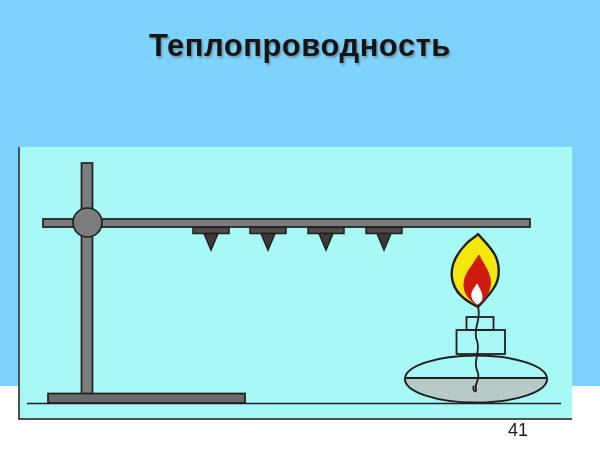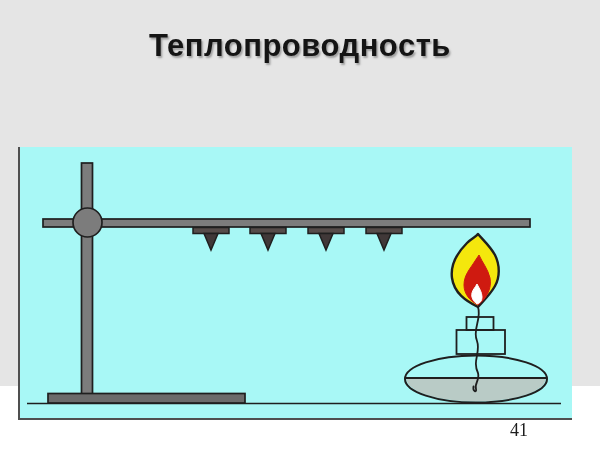"Теплопроводность" .slide { background: #e5e5e5 -> #7dd3fc }
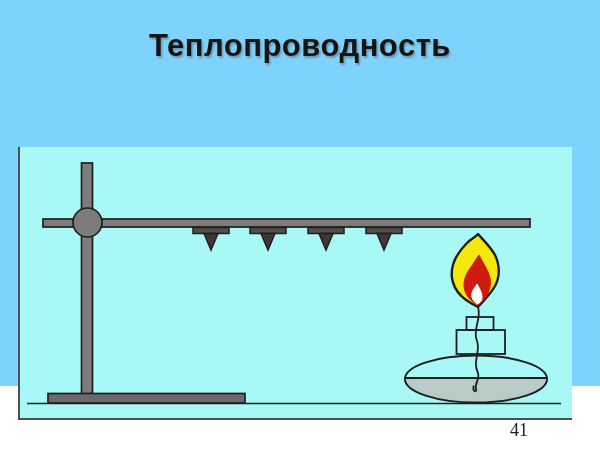"41" .page-number { font-family: Liberation Serif, serif -> Liberation Sans, sans-serif }
